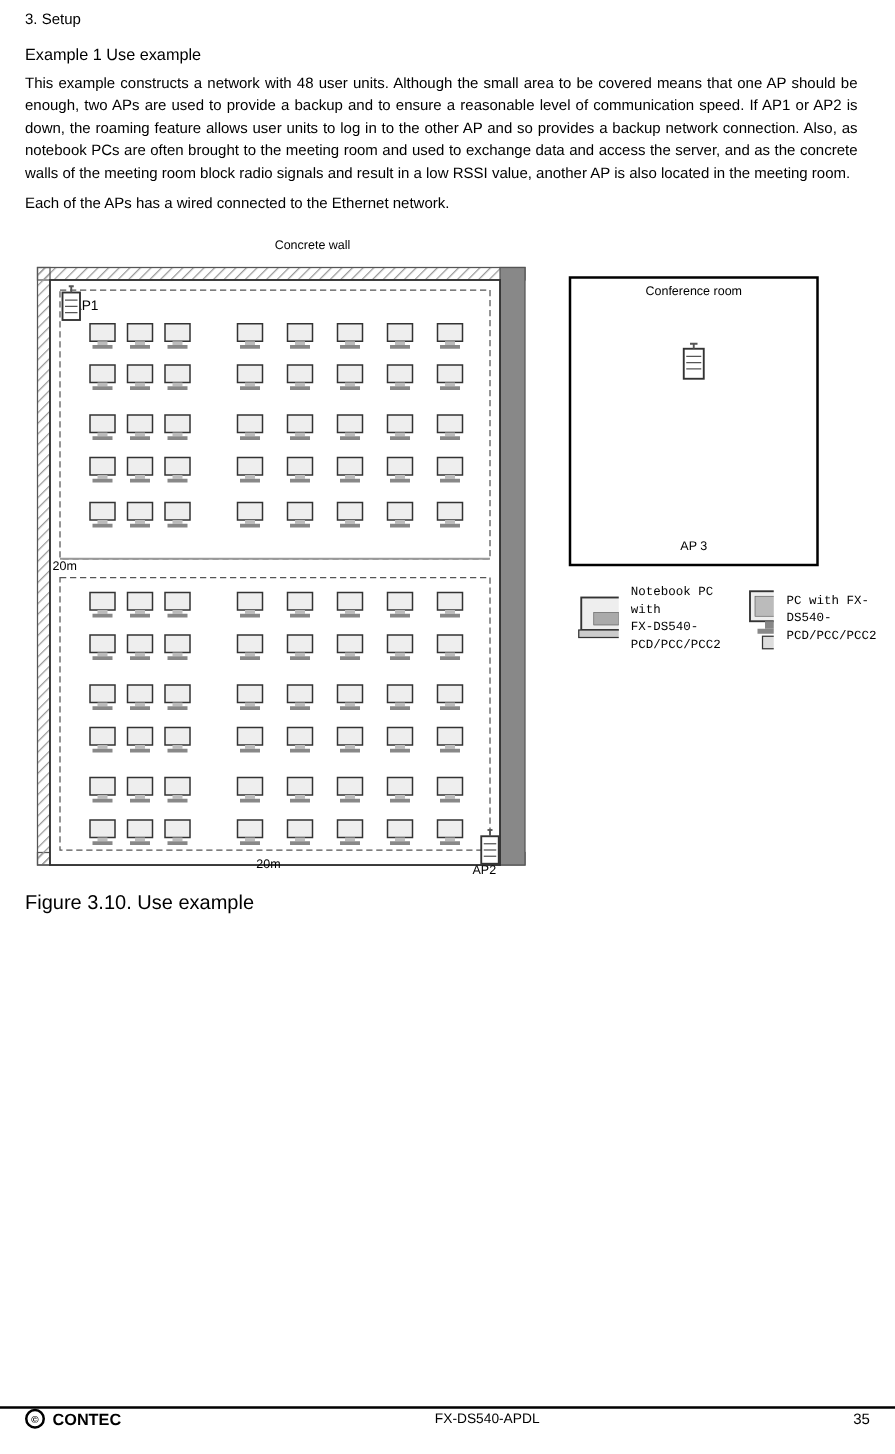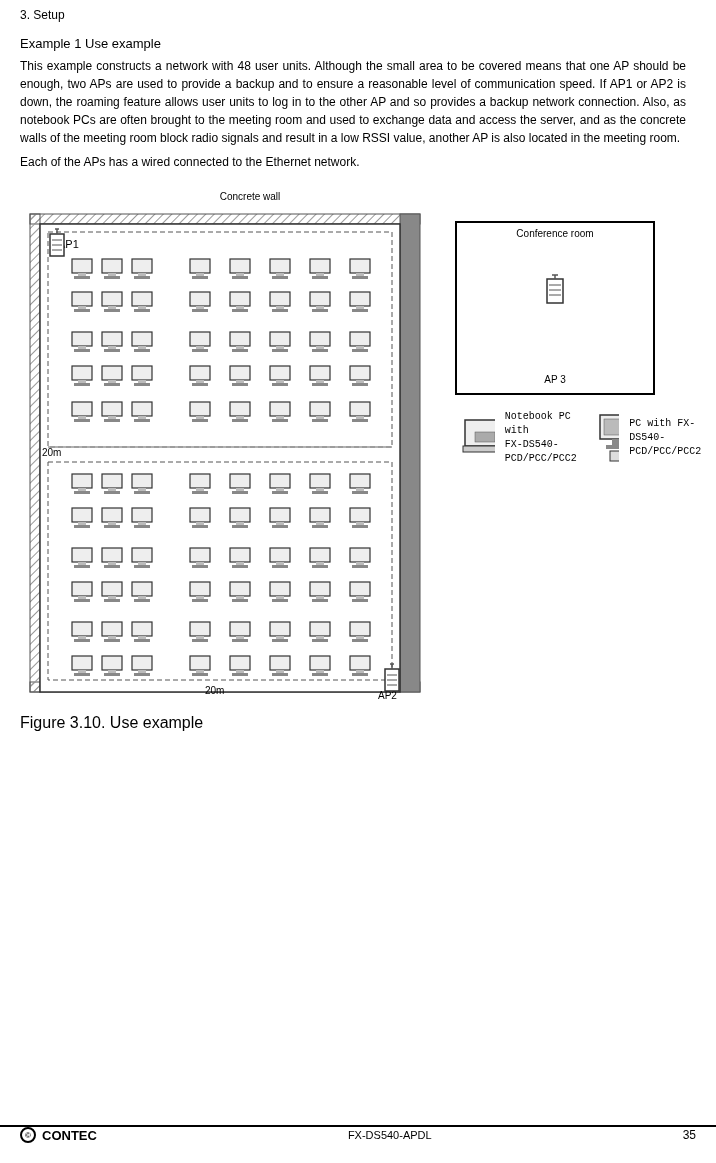"Conference room" div { height: 174px -> 232px }
